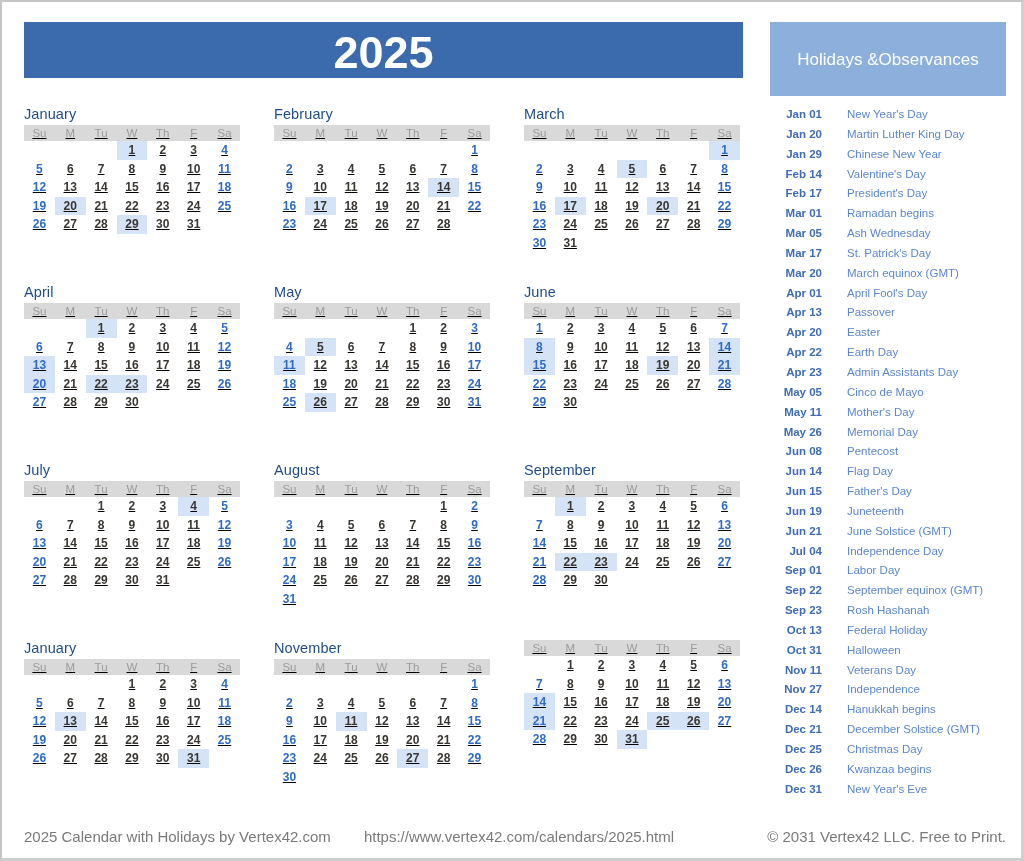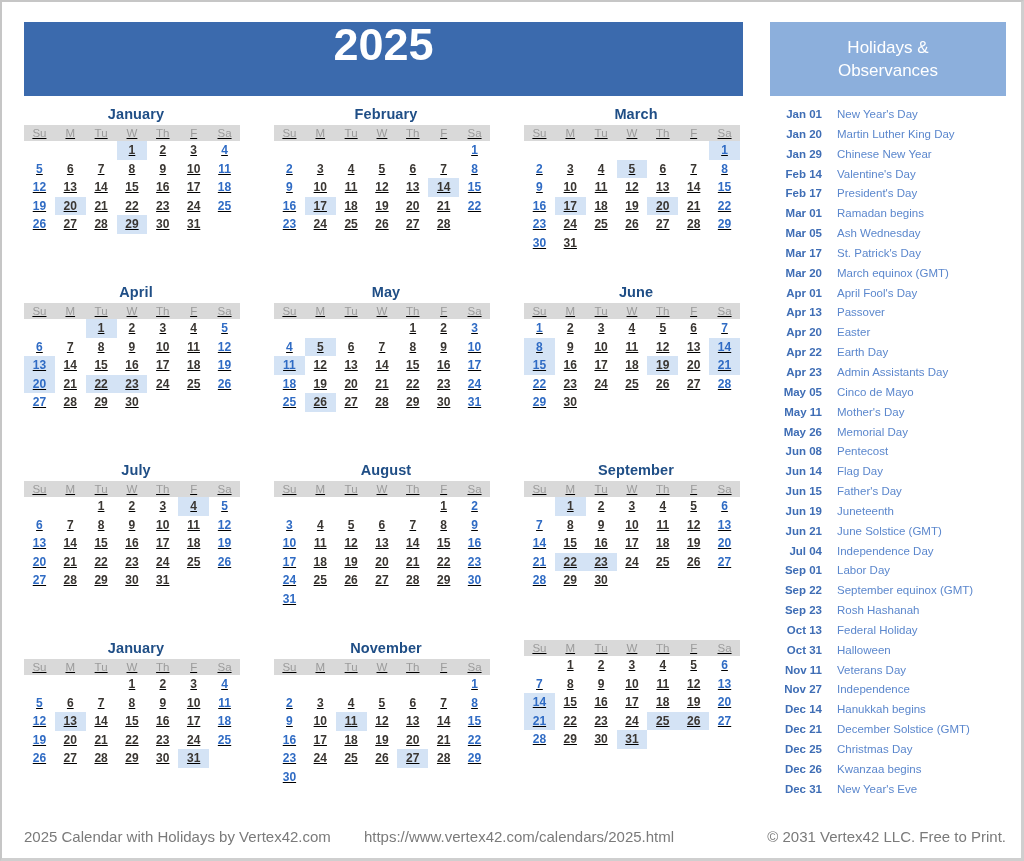"2025" .year-banner { align-items: flex-start -> flex-end; height: 74px -> 56px }
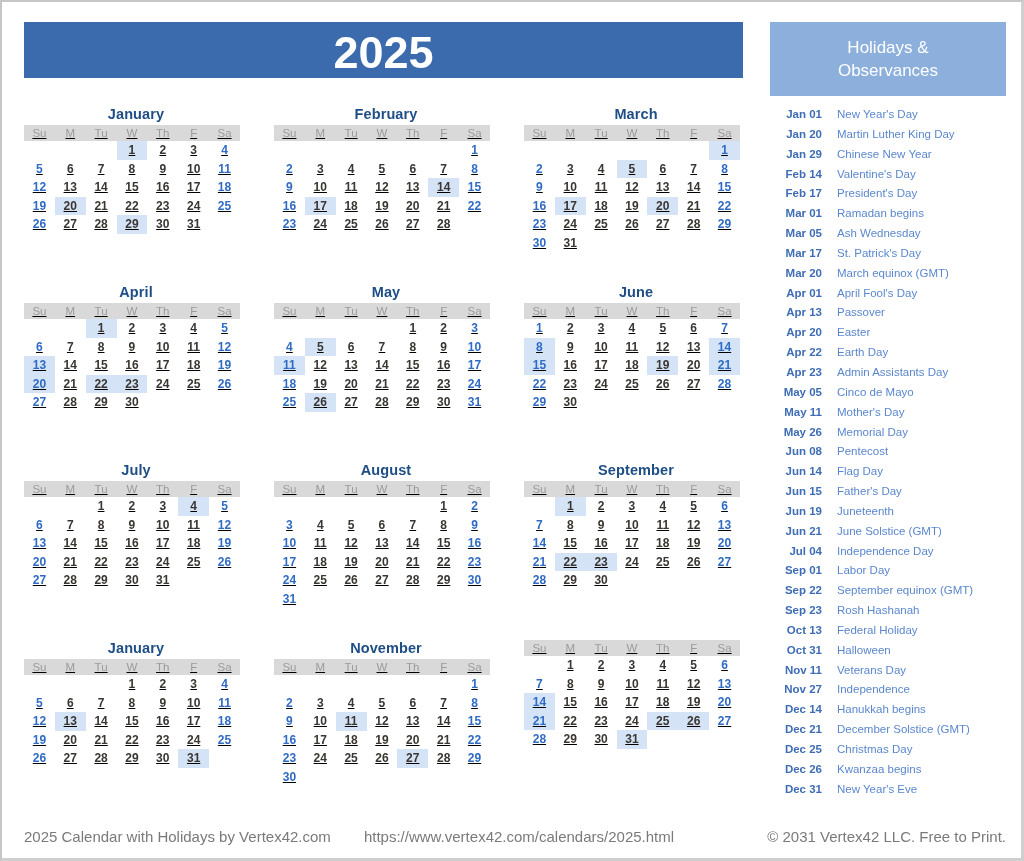"Holidays &" .side-header { flex-direction: column -> row }
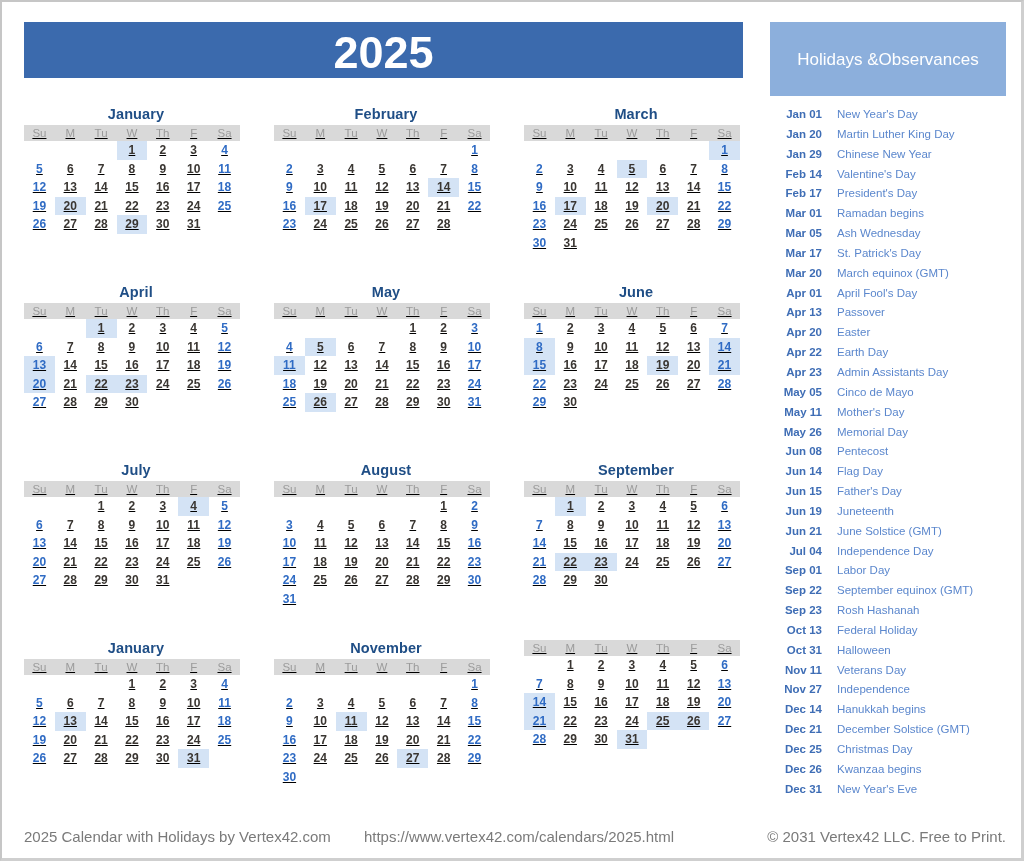"January" .month-title { font-weight: bold -> normal; text-align: center -> none }
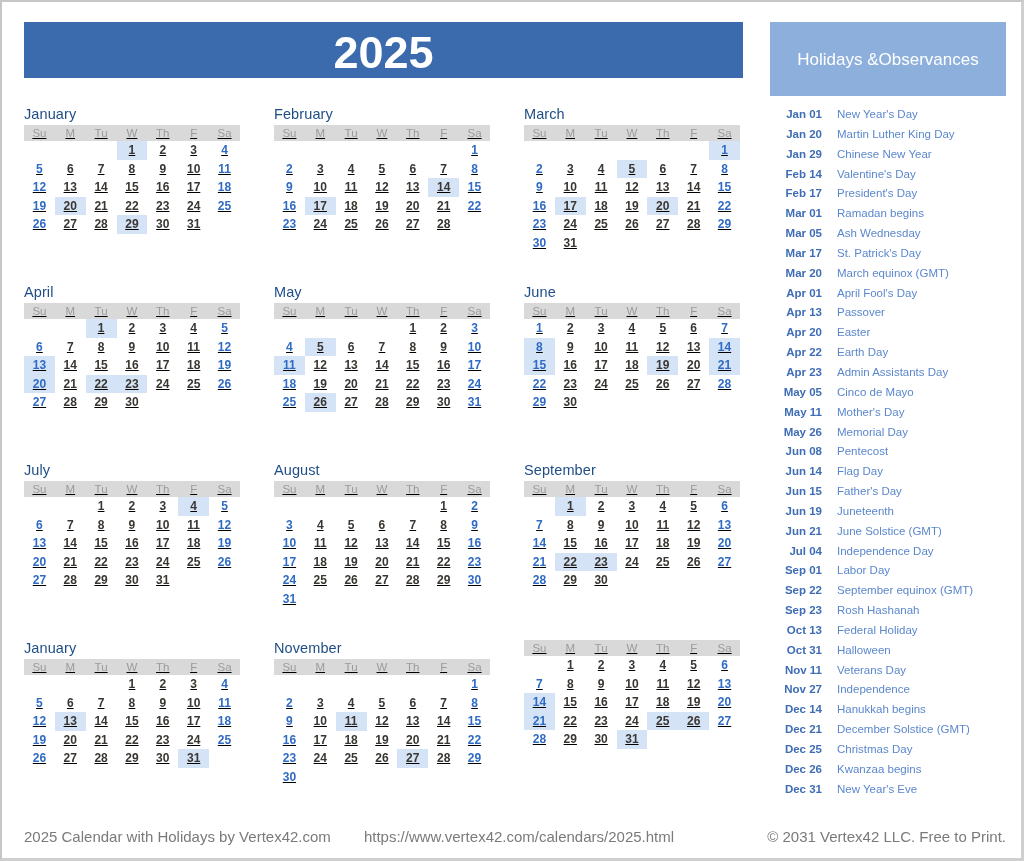"Jan 01" .hdate { padding-right: 15px -> 25px }
